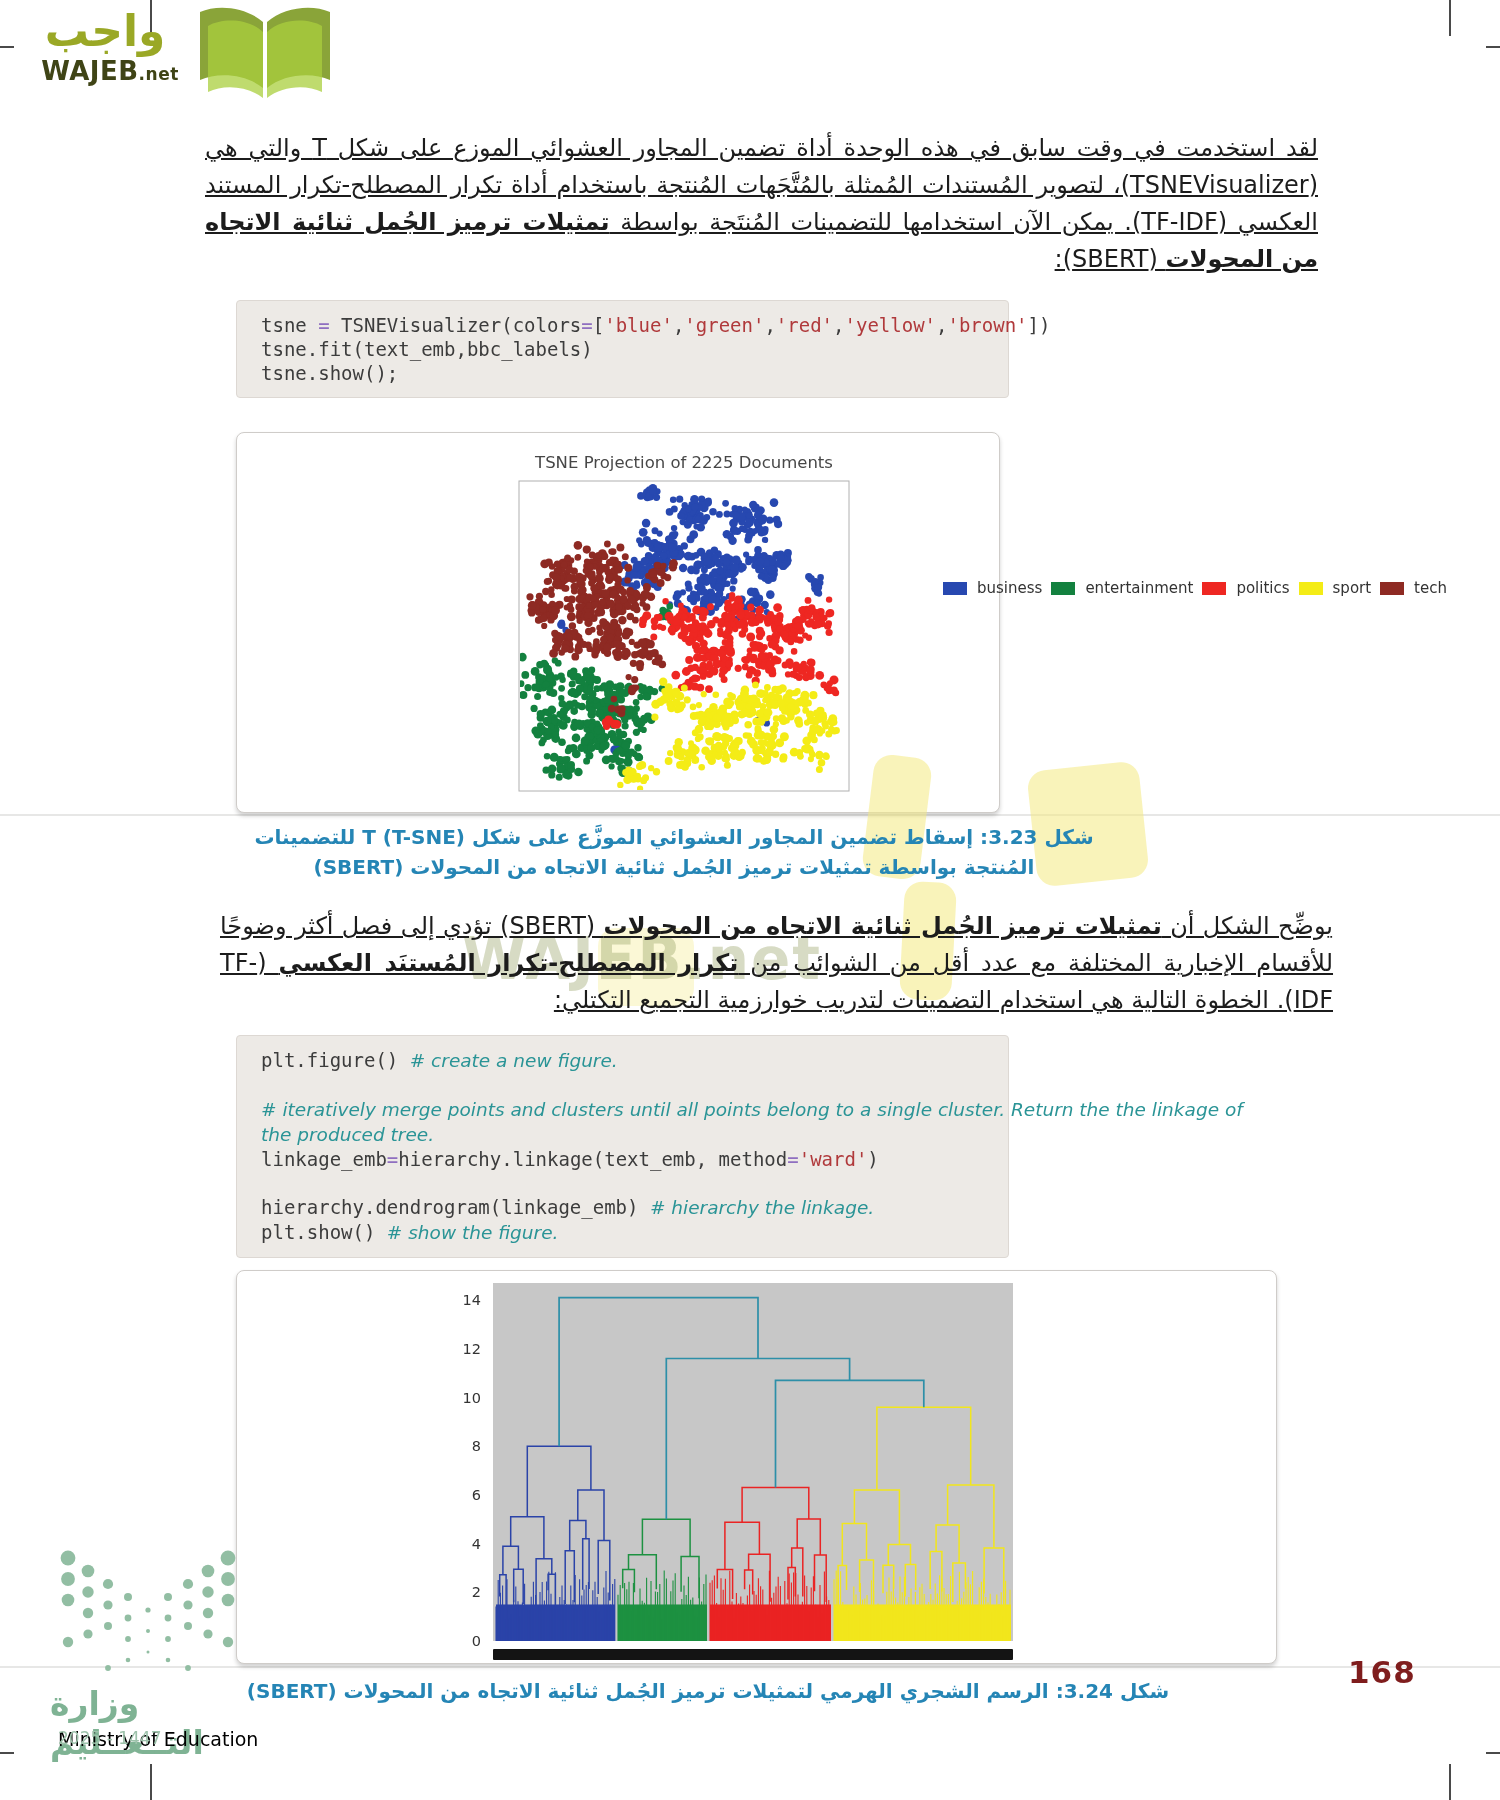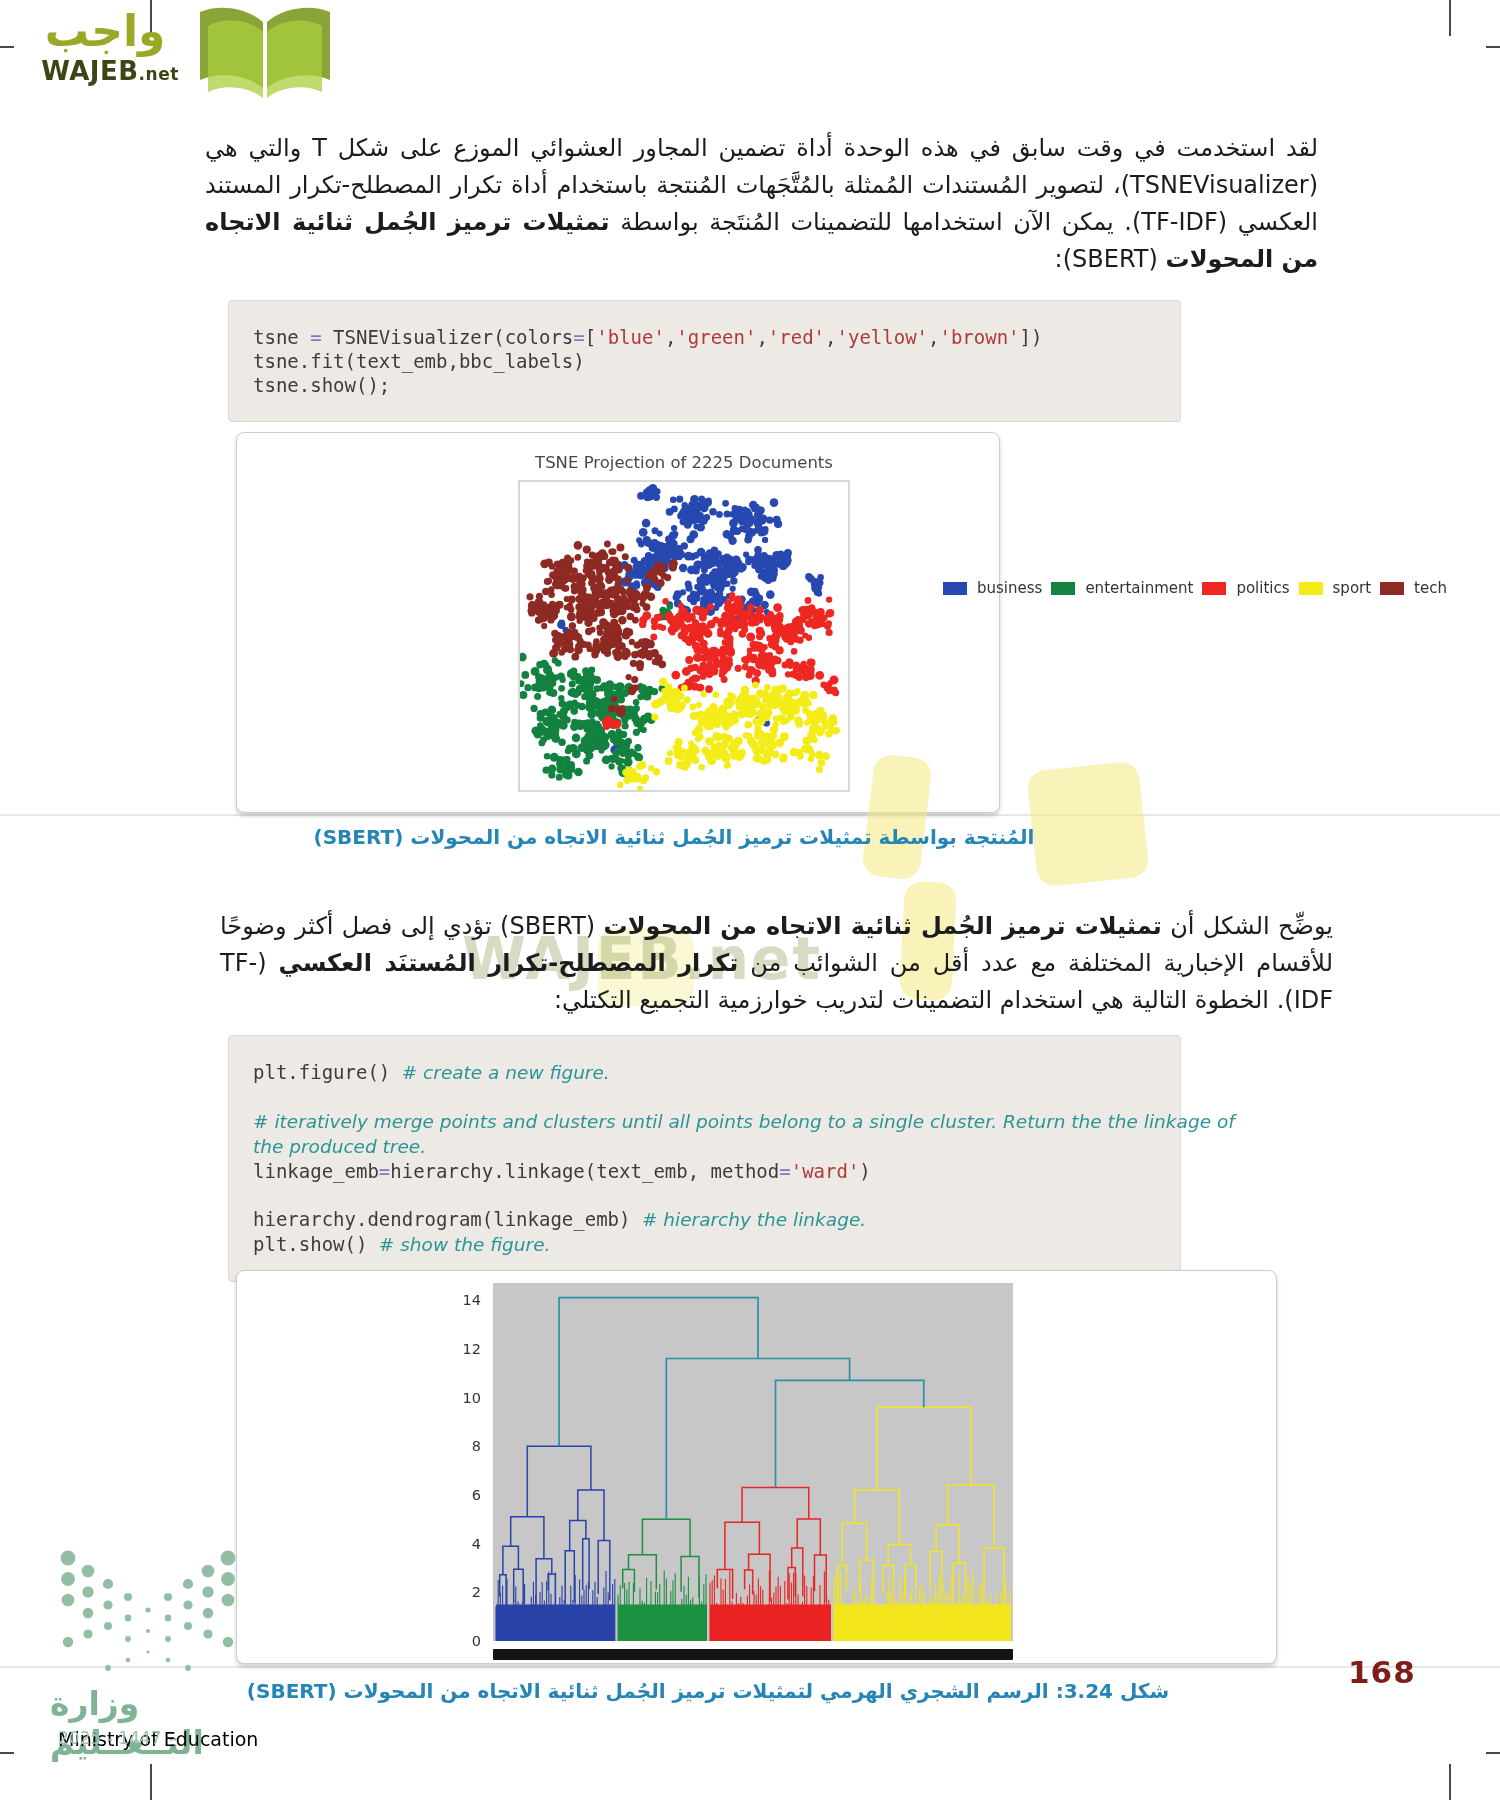"لقد استخدمت في وقت سابق" .para { text-decoration: none -> underline }
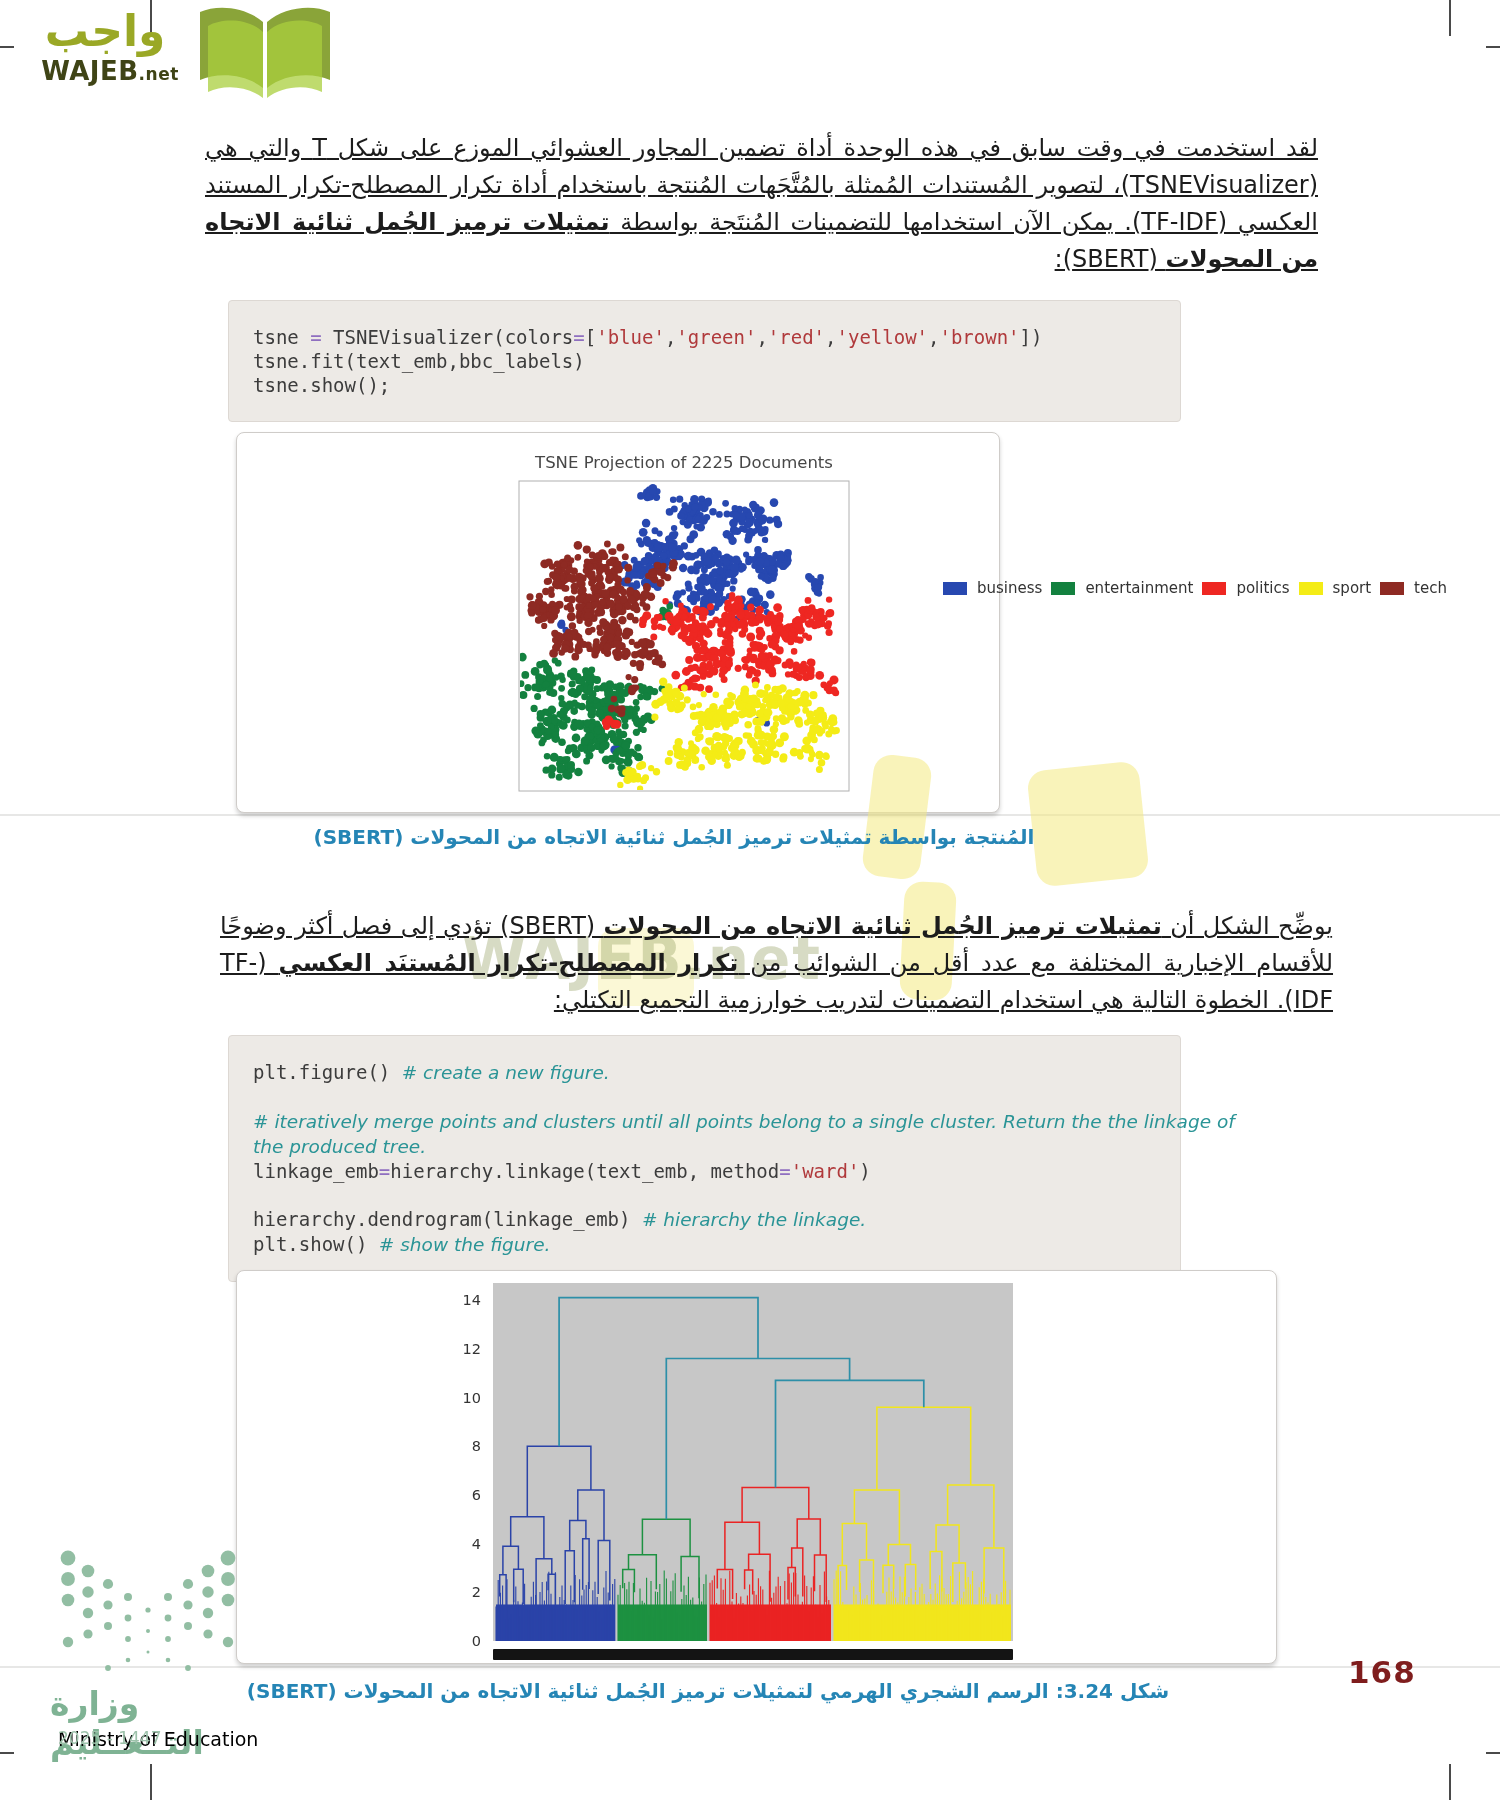"tsne =" .codebox { left: 228px -> 236px; padding: 24px 24px -> 12px 24px; width: 953px -> 773px }
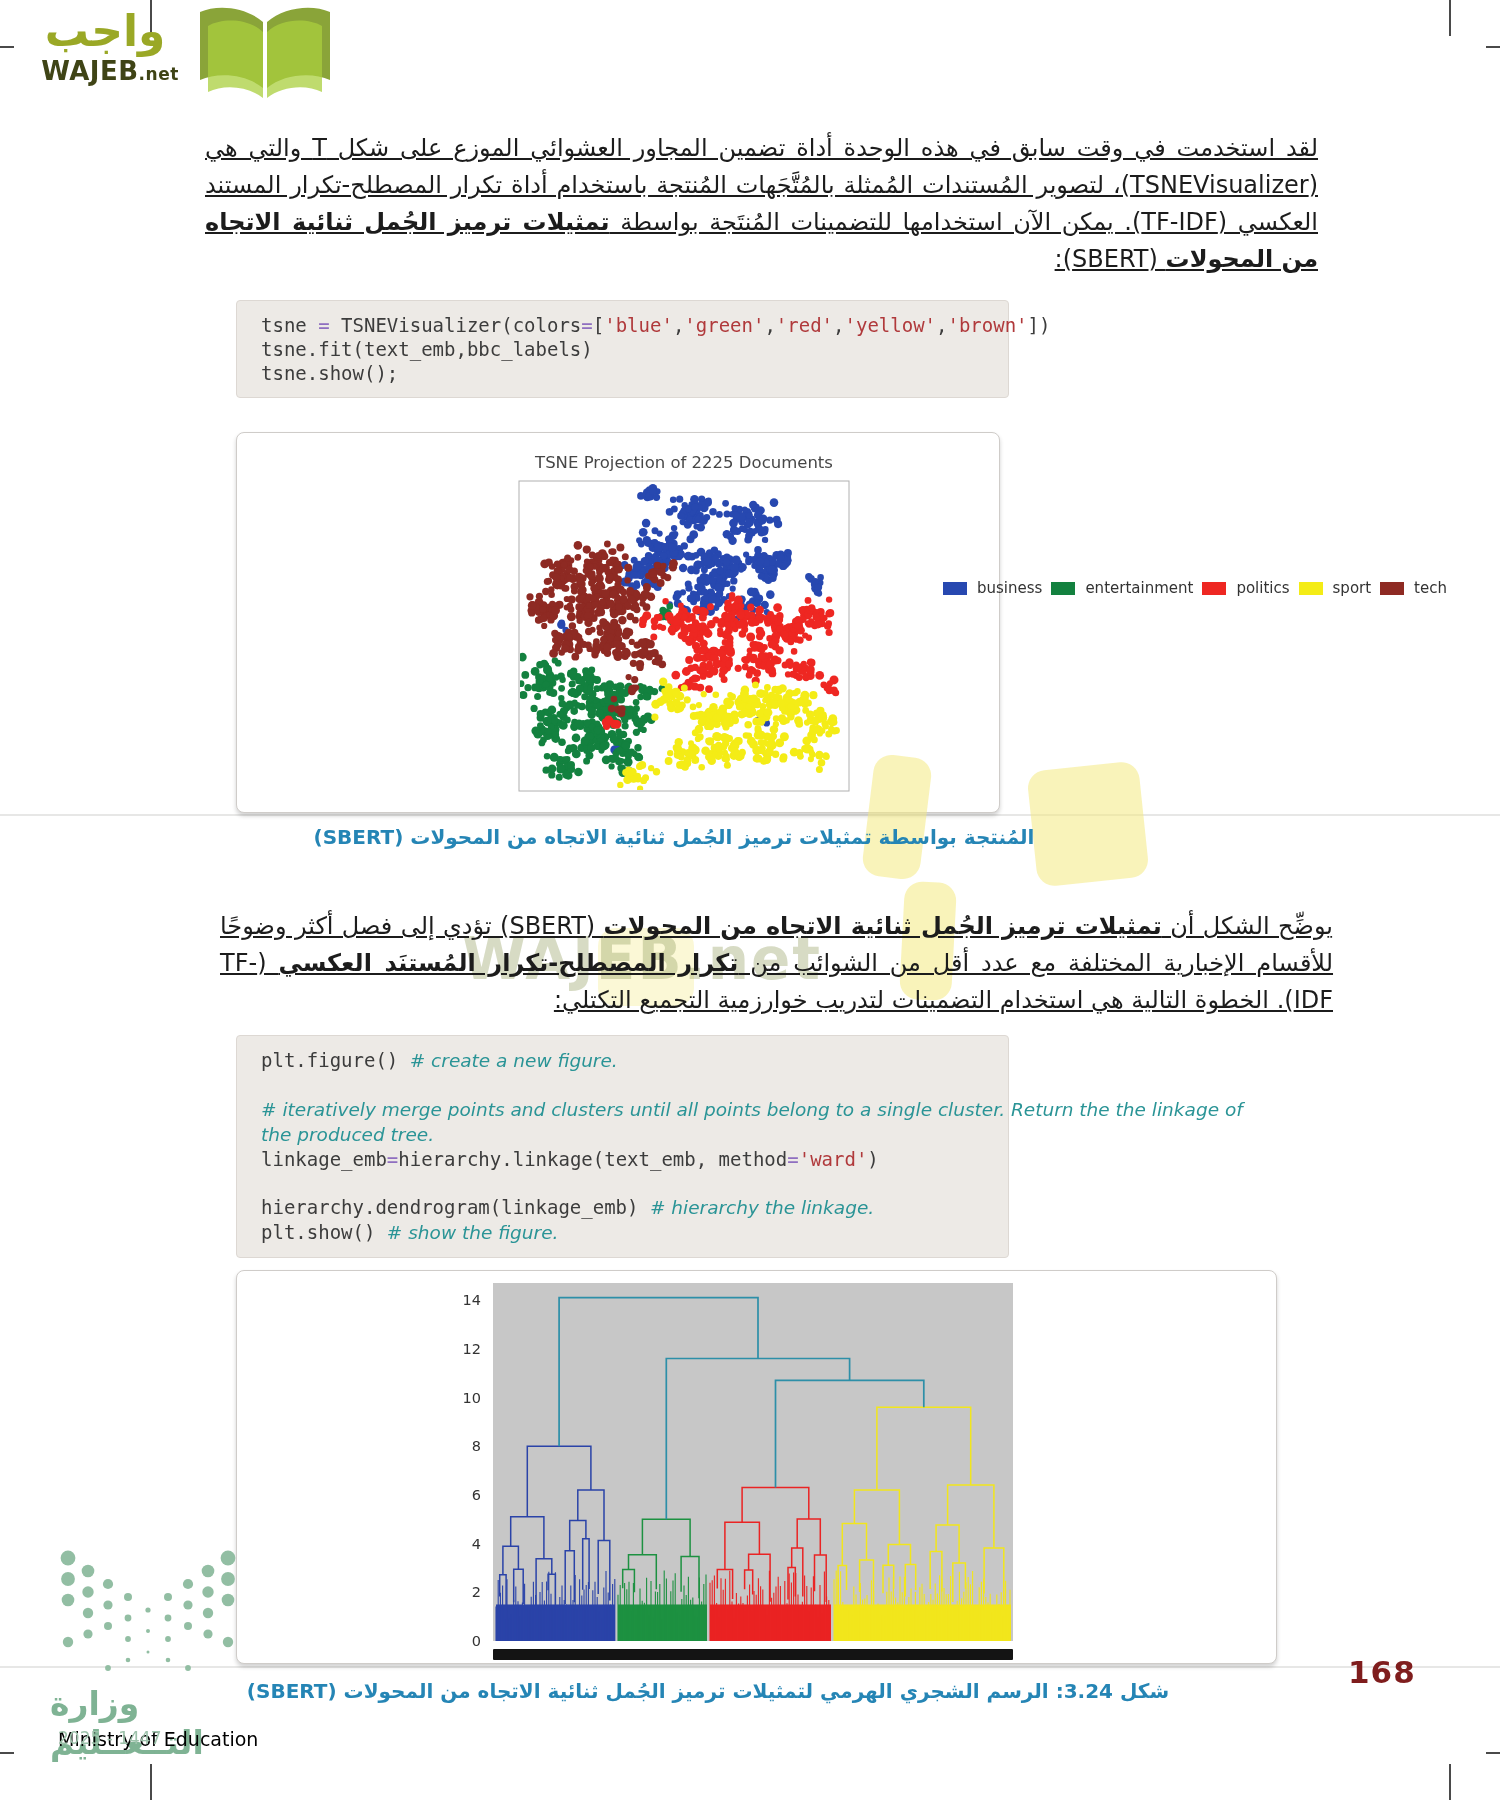"شكل 3.23: إسقاط تضمين المجاور" div { html: none -> <div><b>شكل 3.23: </b><span>إسقاط تضمين المجاور العشوائي الموزَّع على شكل T (T-SNE) للتضمينات</span></div> }
